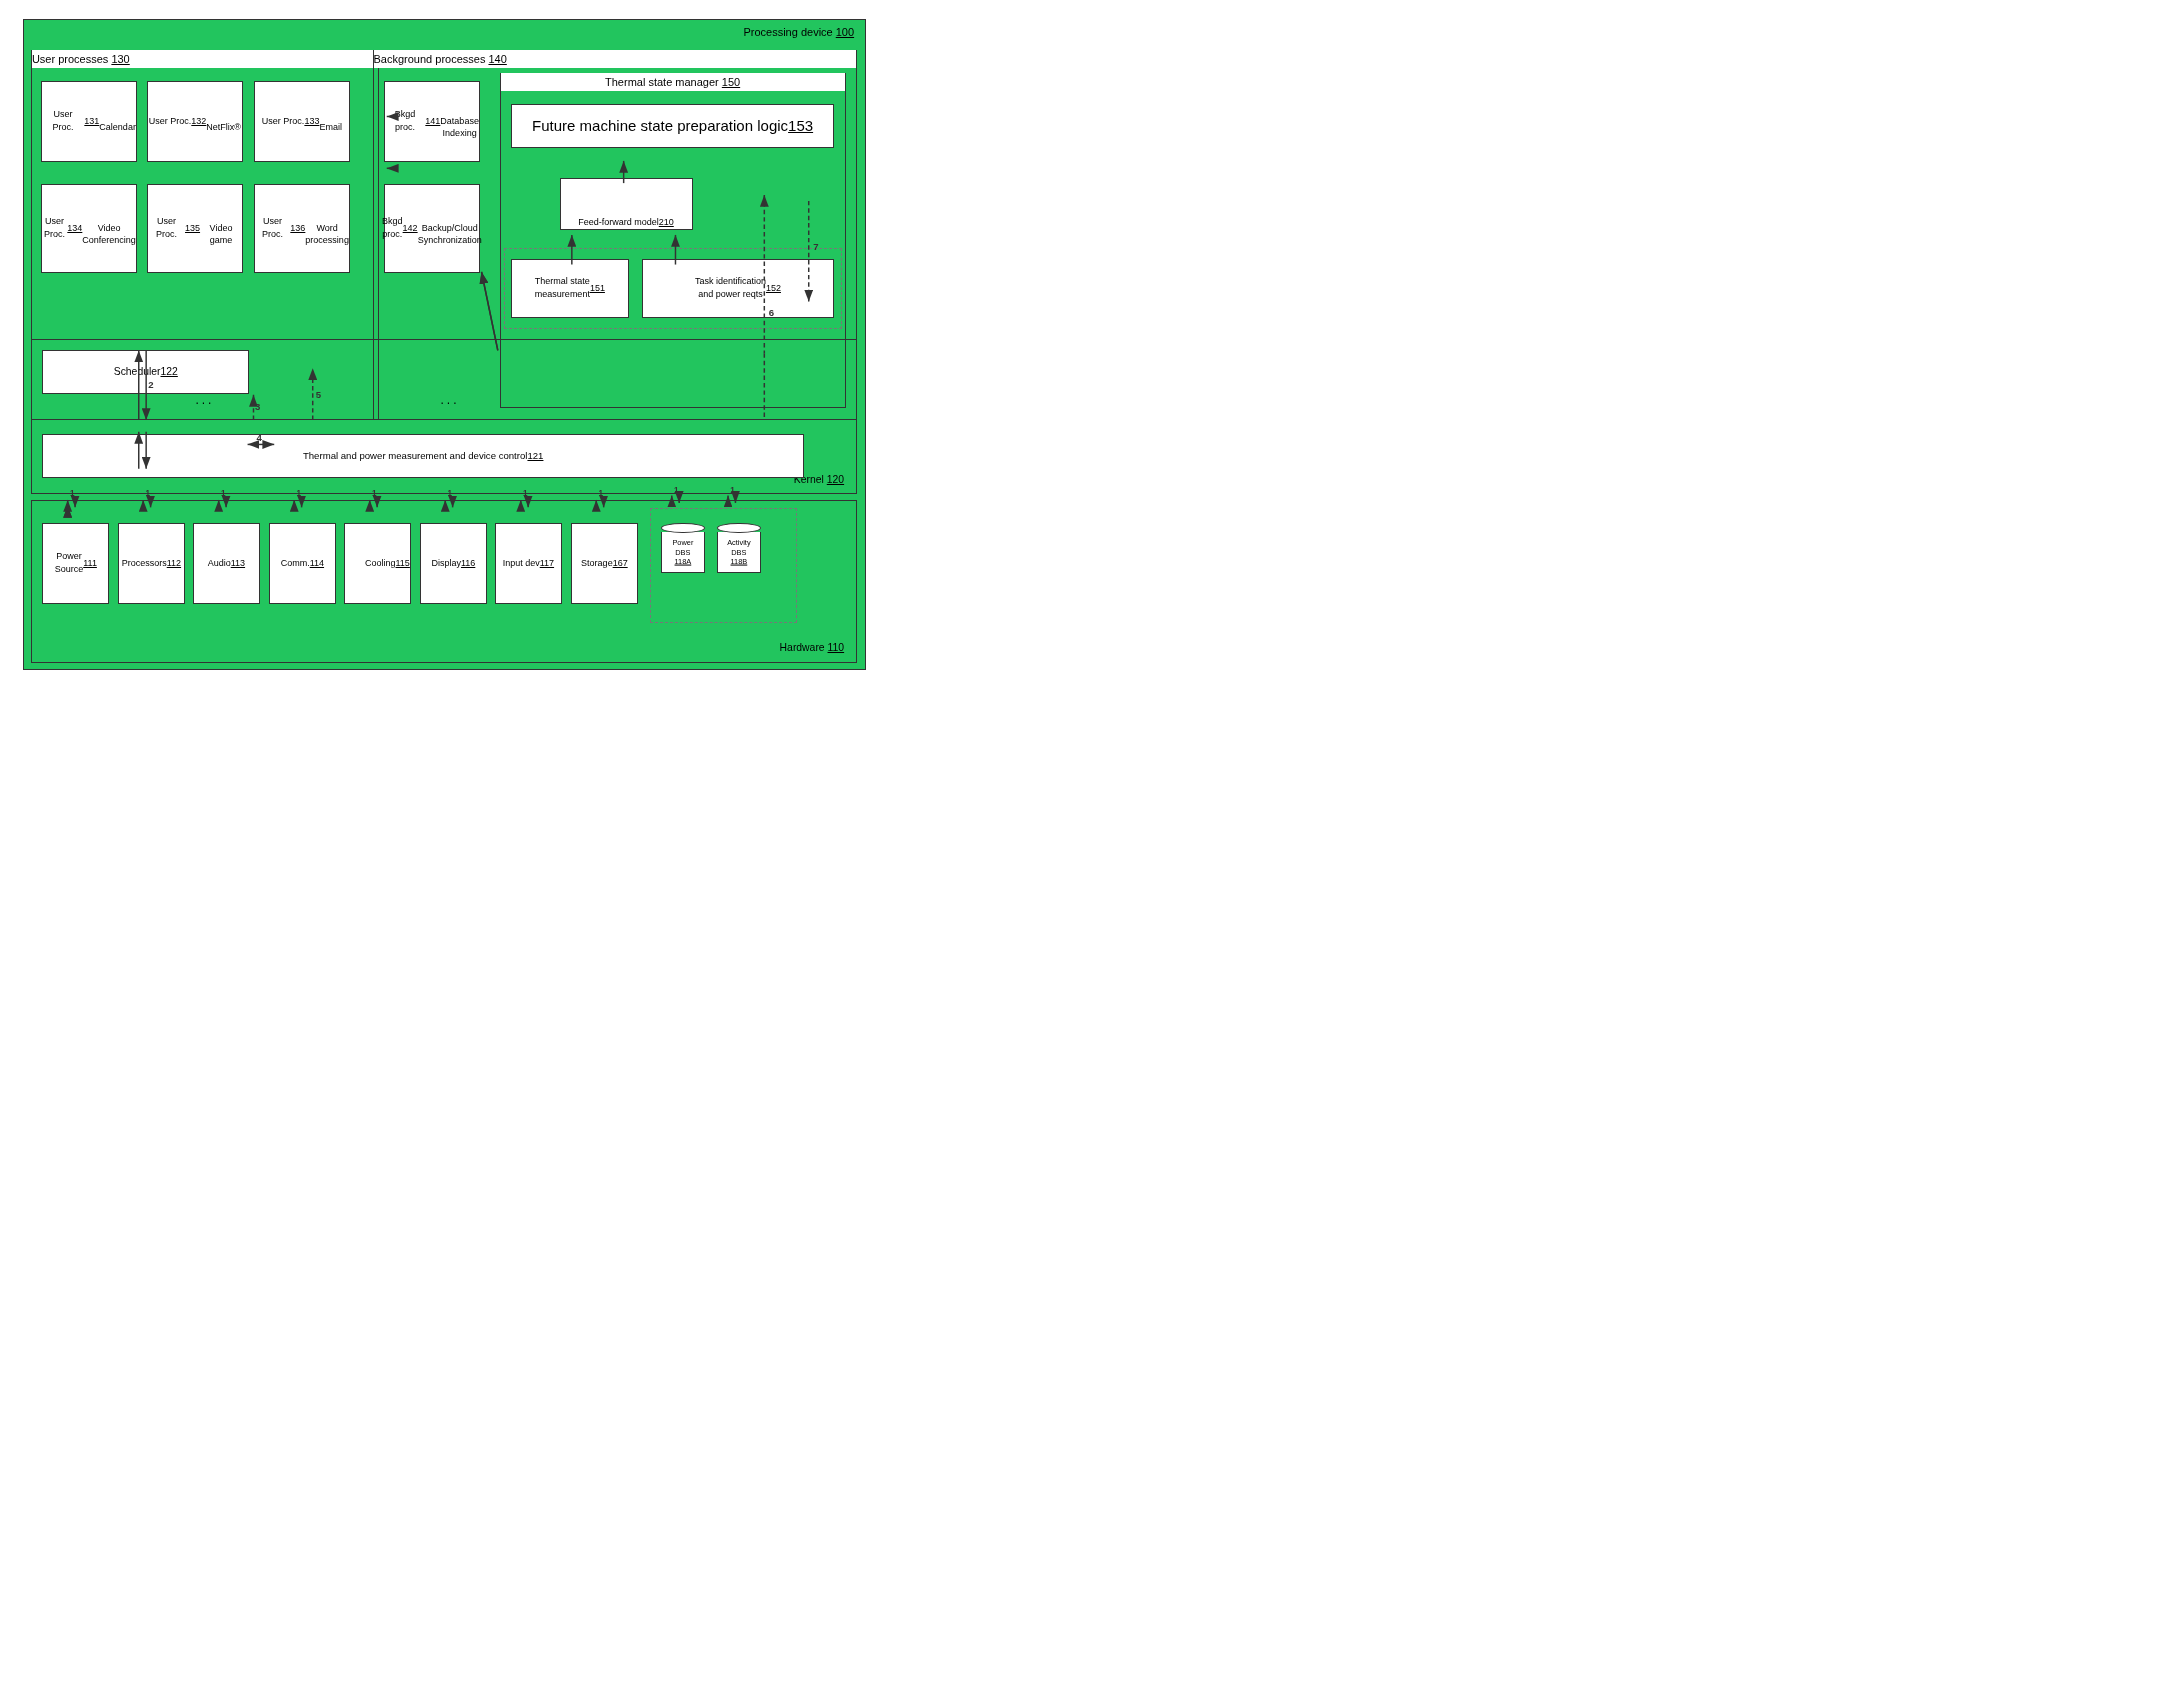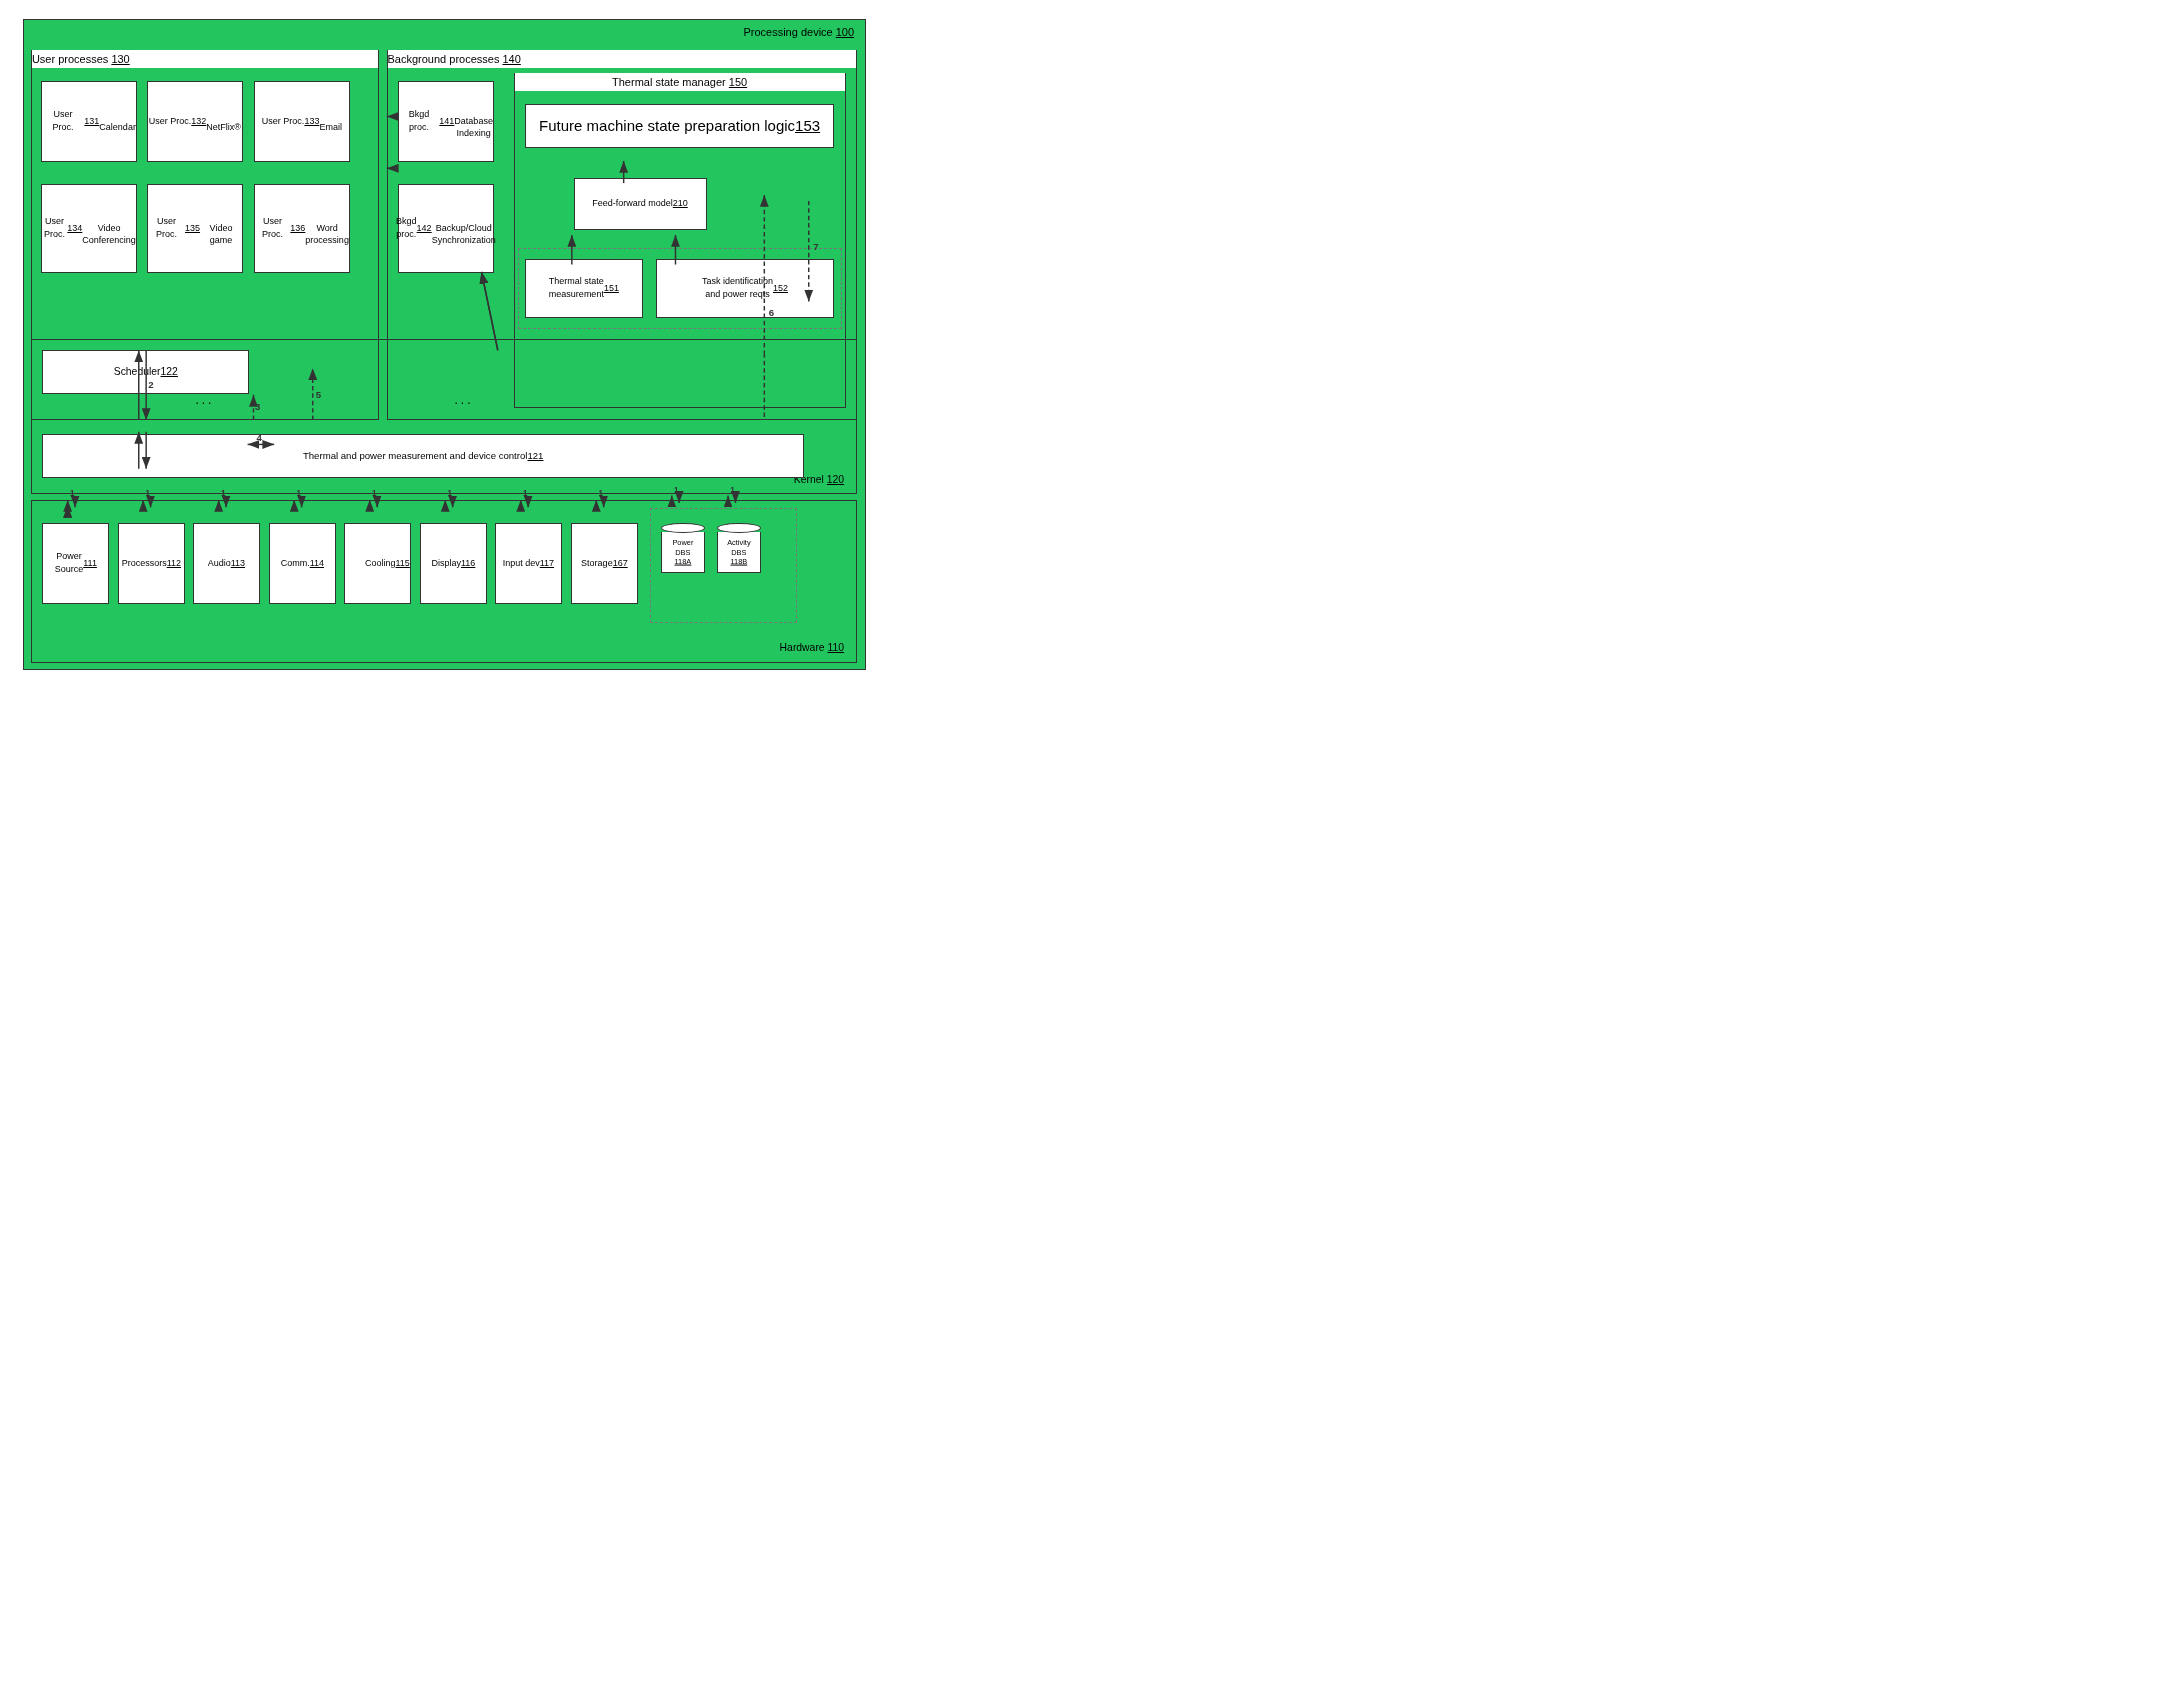"Background processes 140" .bg-processes-box { left: 363px -> 349px }
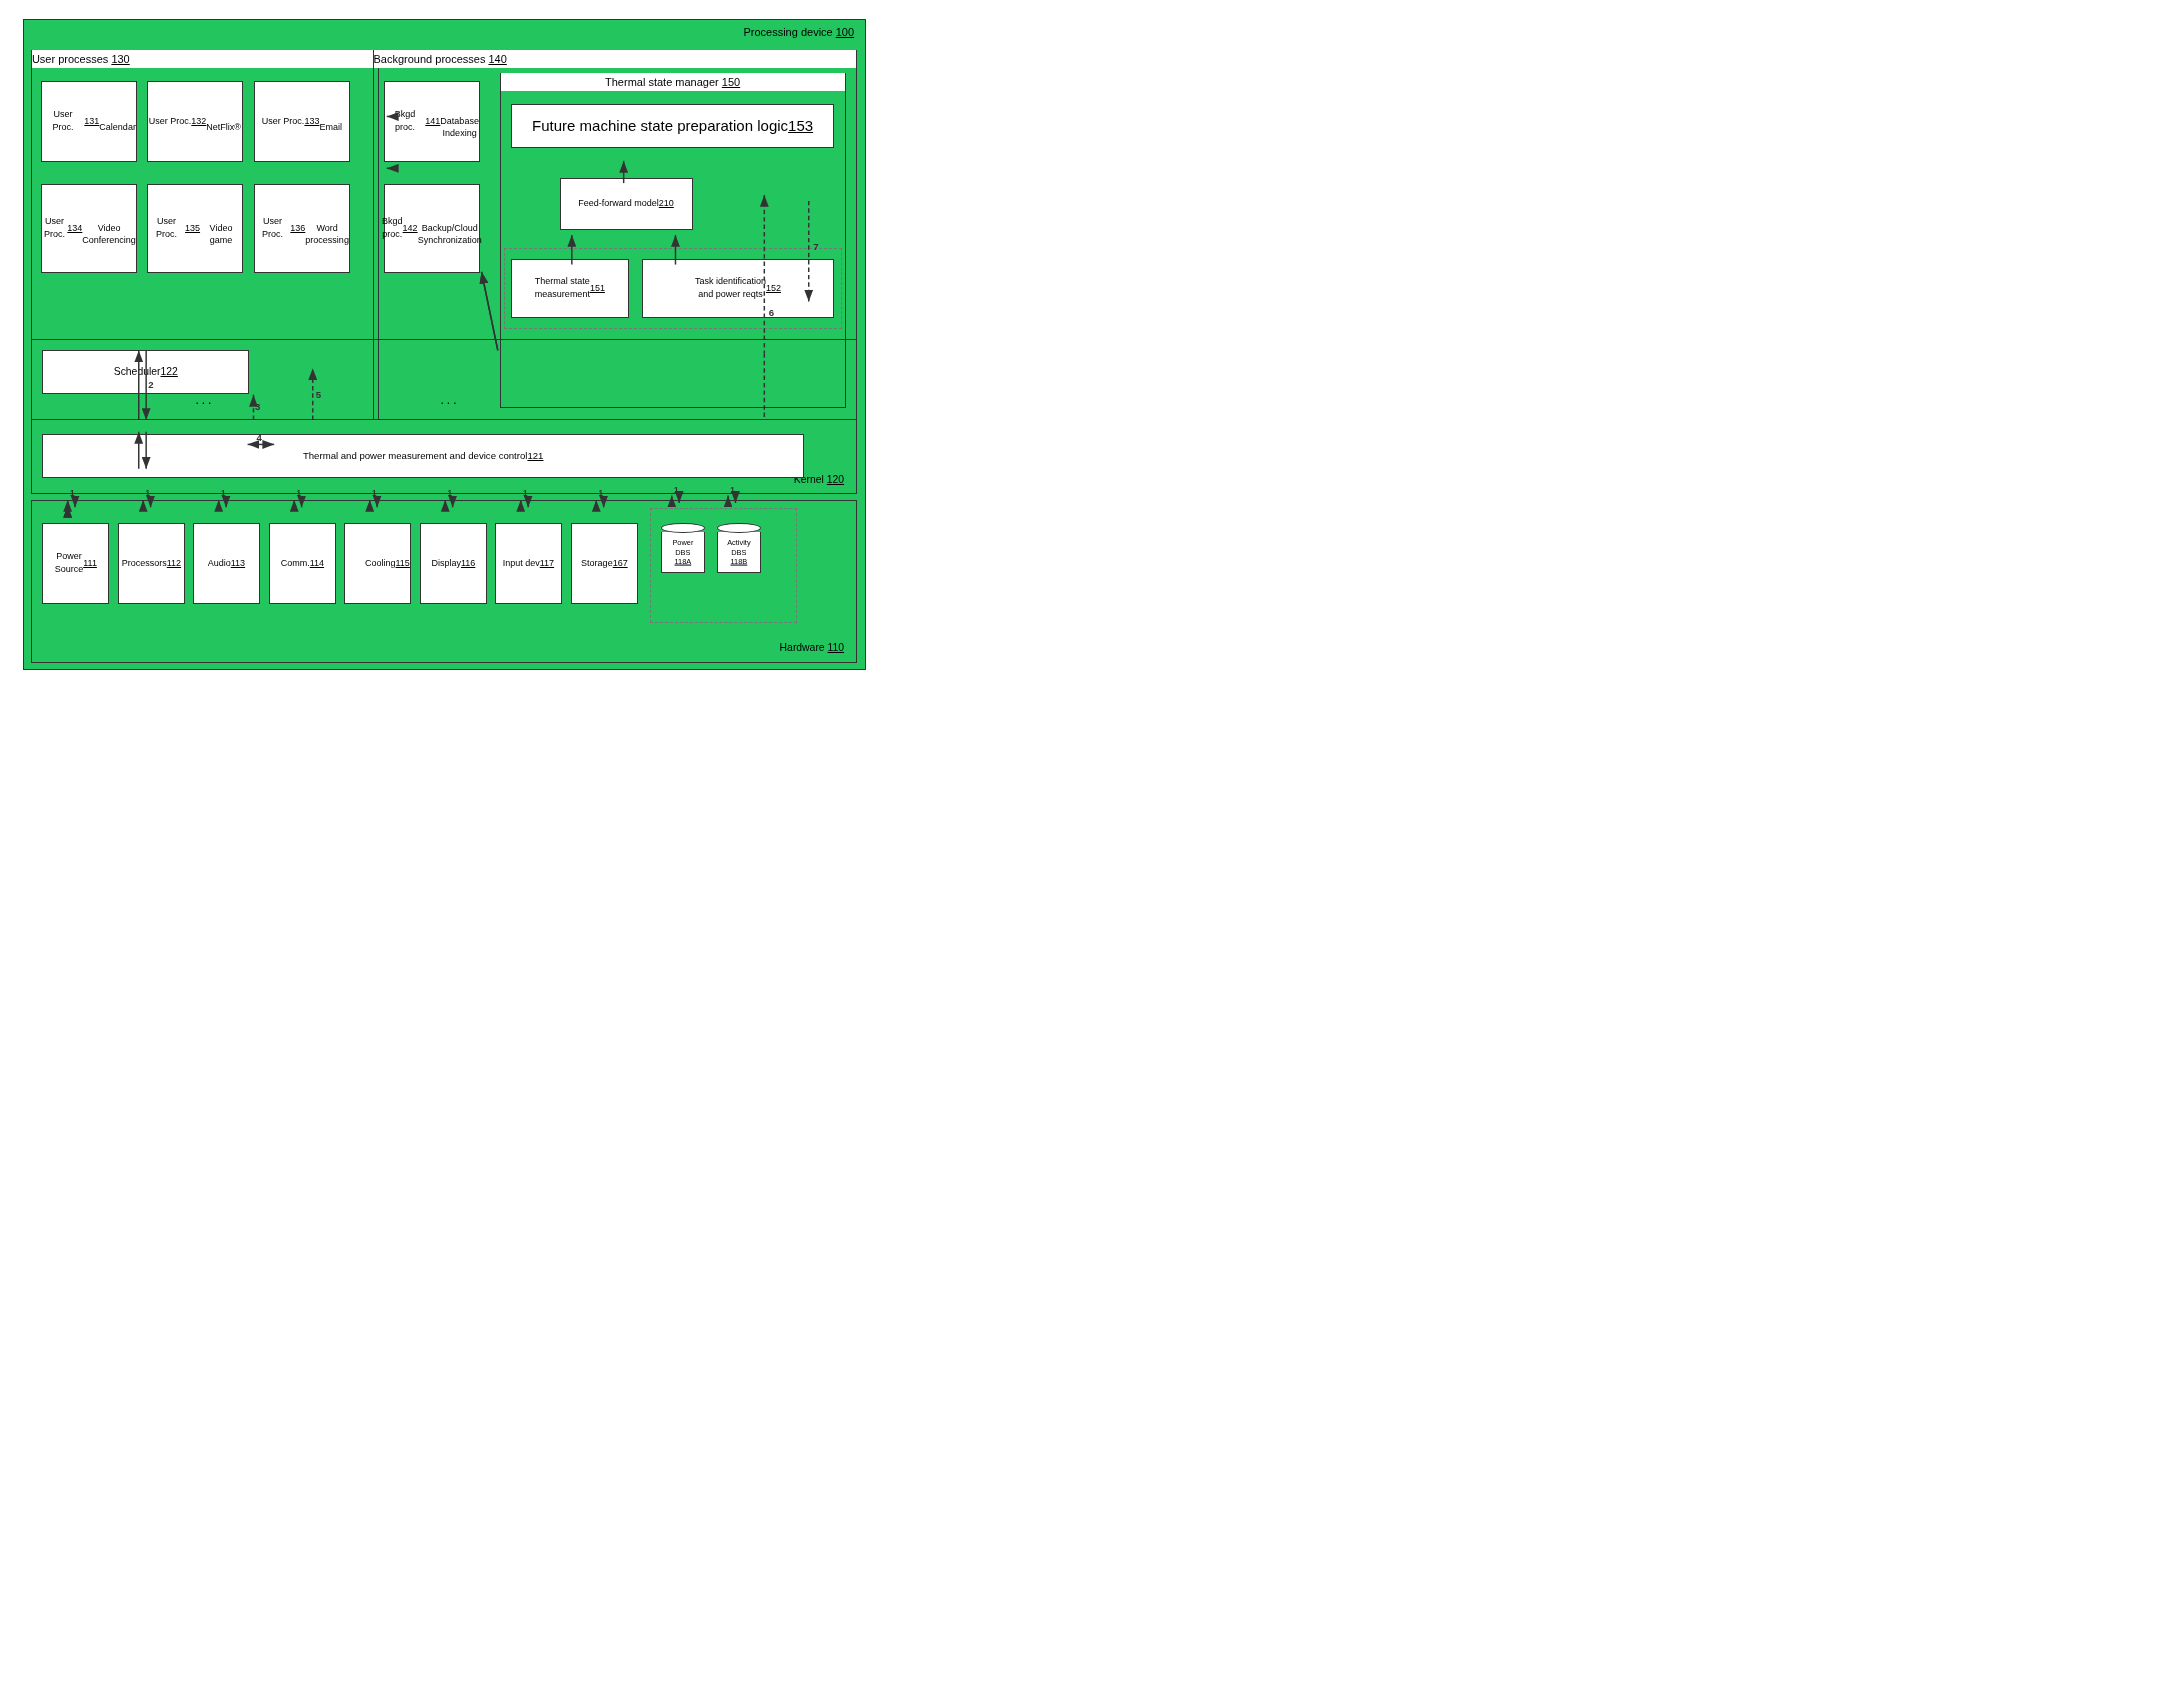"Feed-forward model" div.proc-box { align-items: none -> flex-end }
